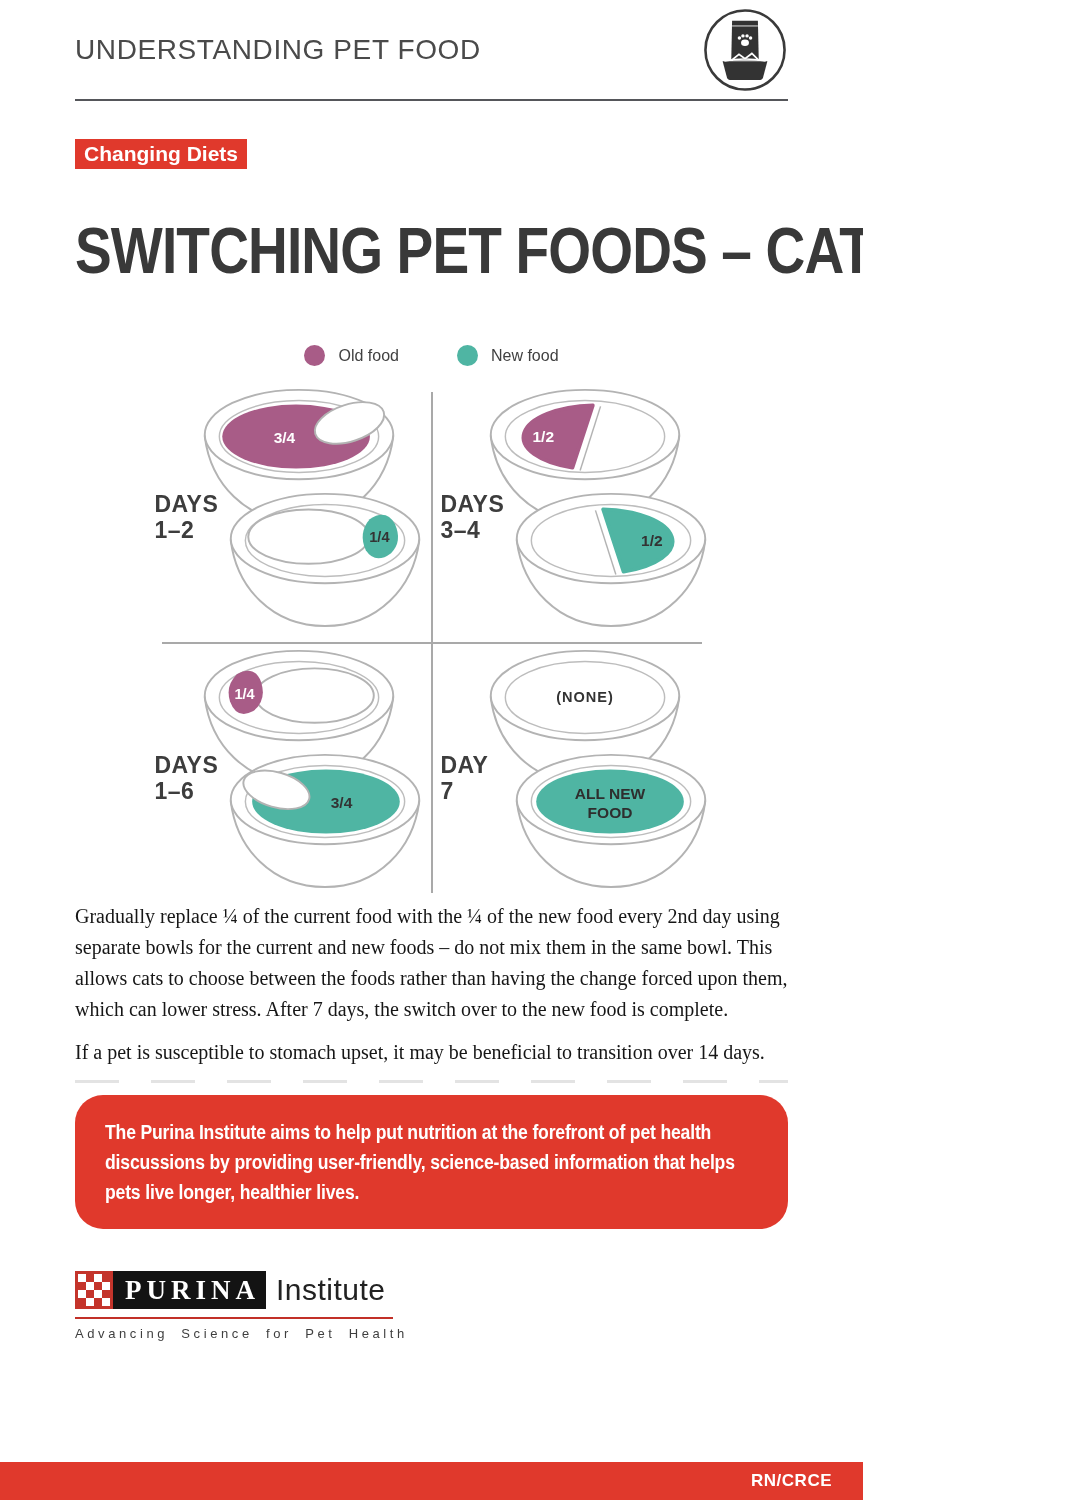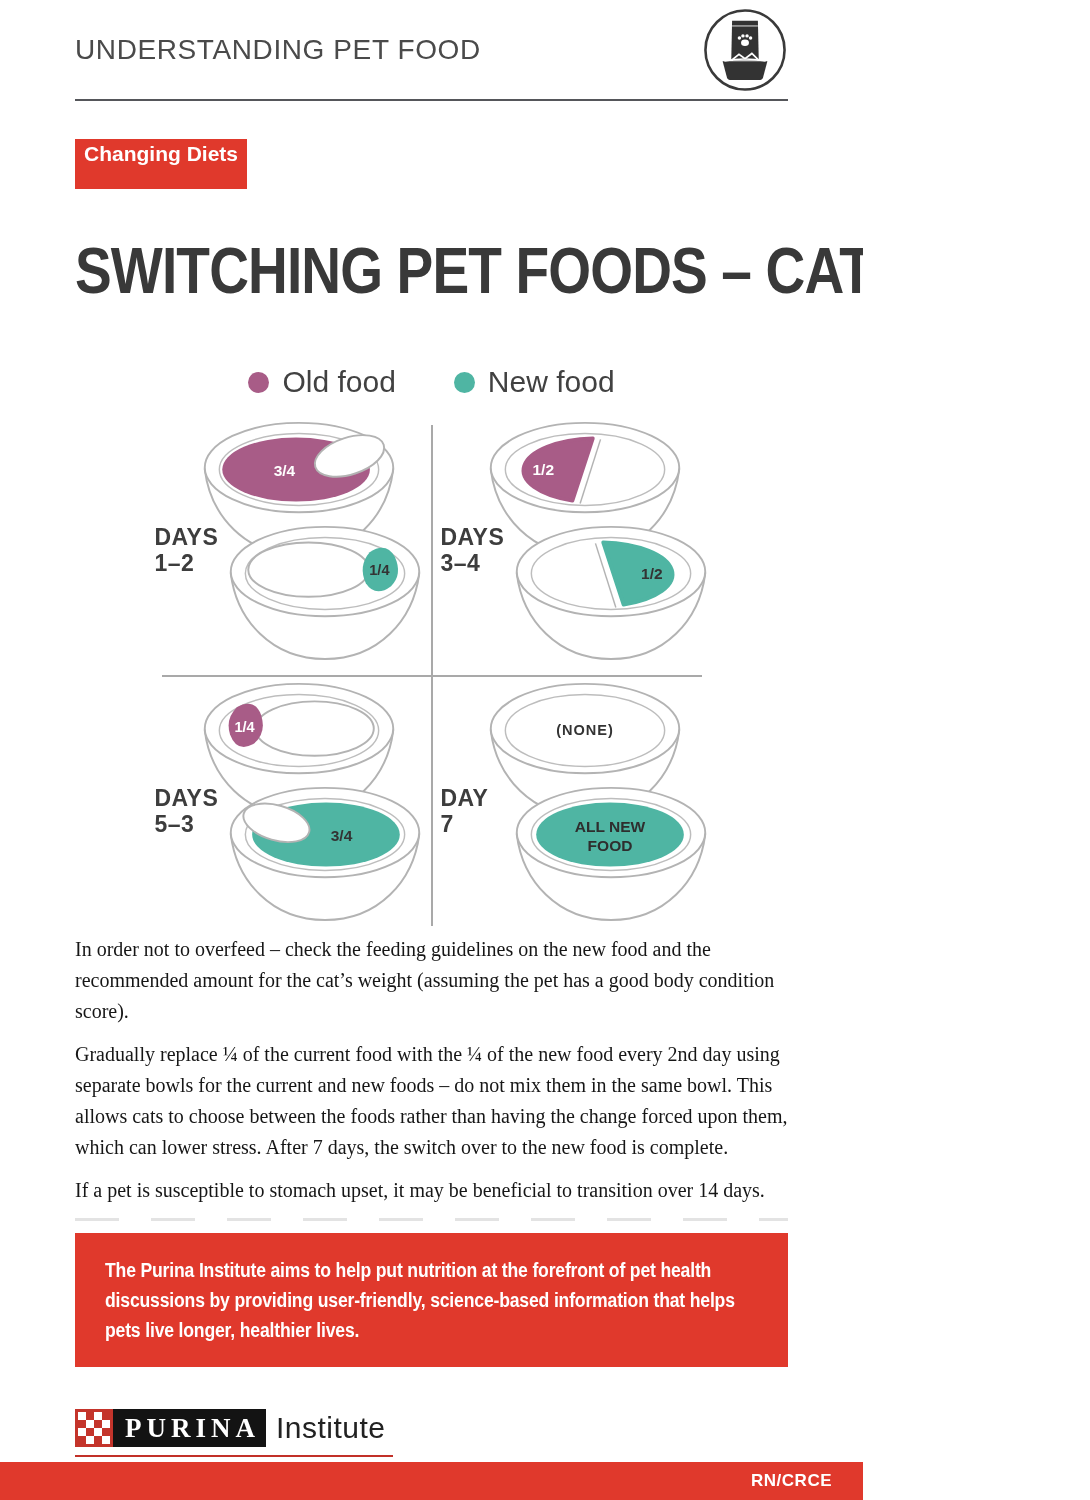"Changing Diets" .badge { padding: 3px 9px 23px -> 3px 9px 3px }
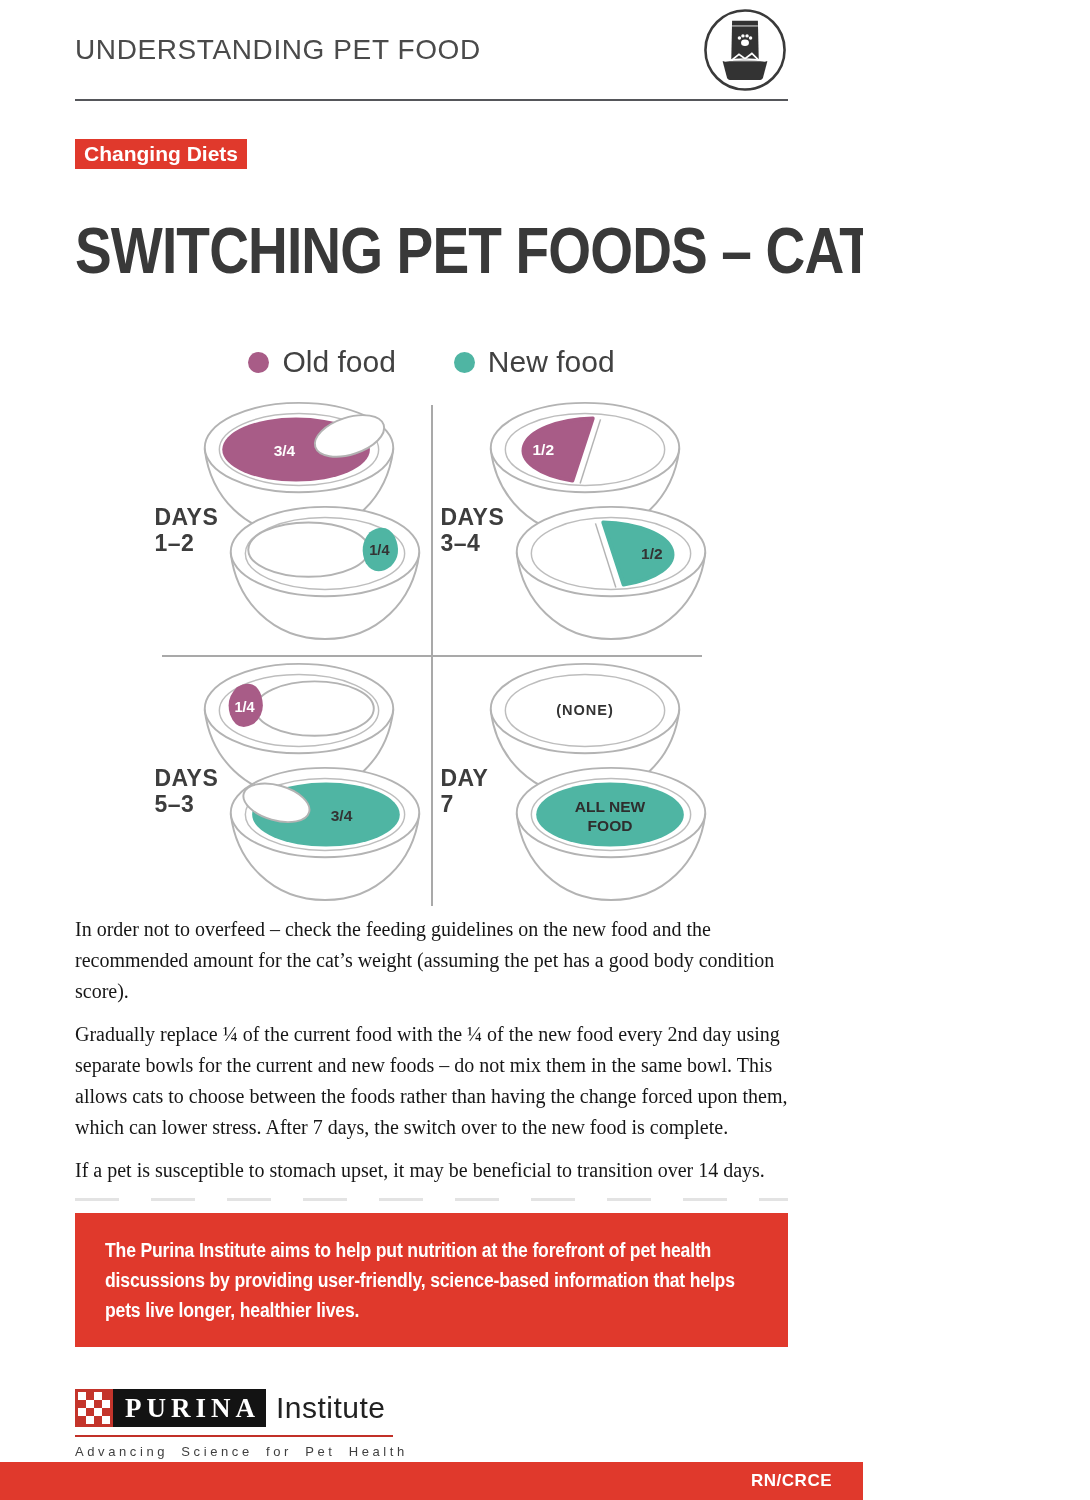"Old food" .legend-item { font-size: 30px -> 16px }
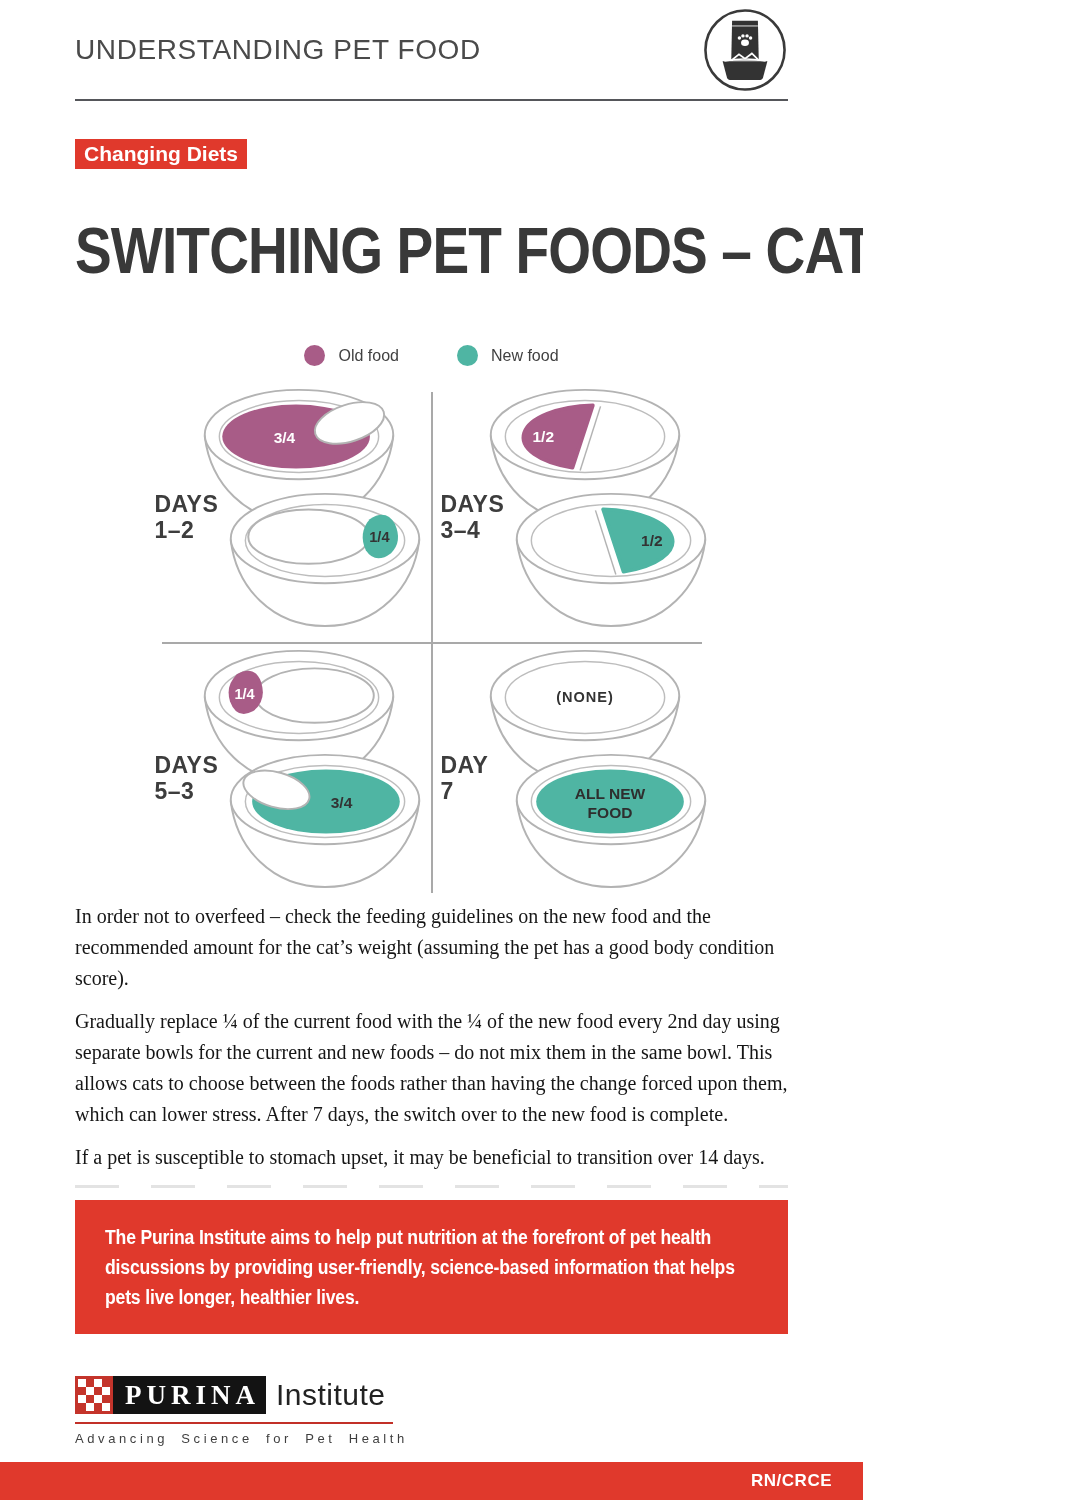"5–3" div { text: 5–3 -> 1–6 }
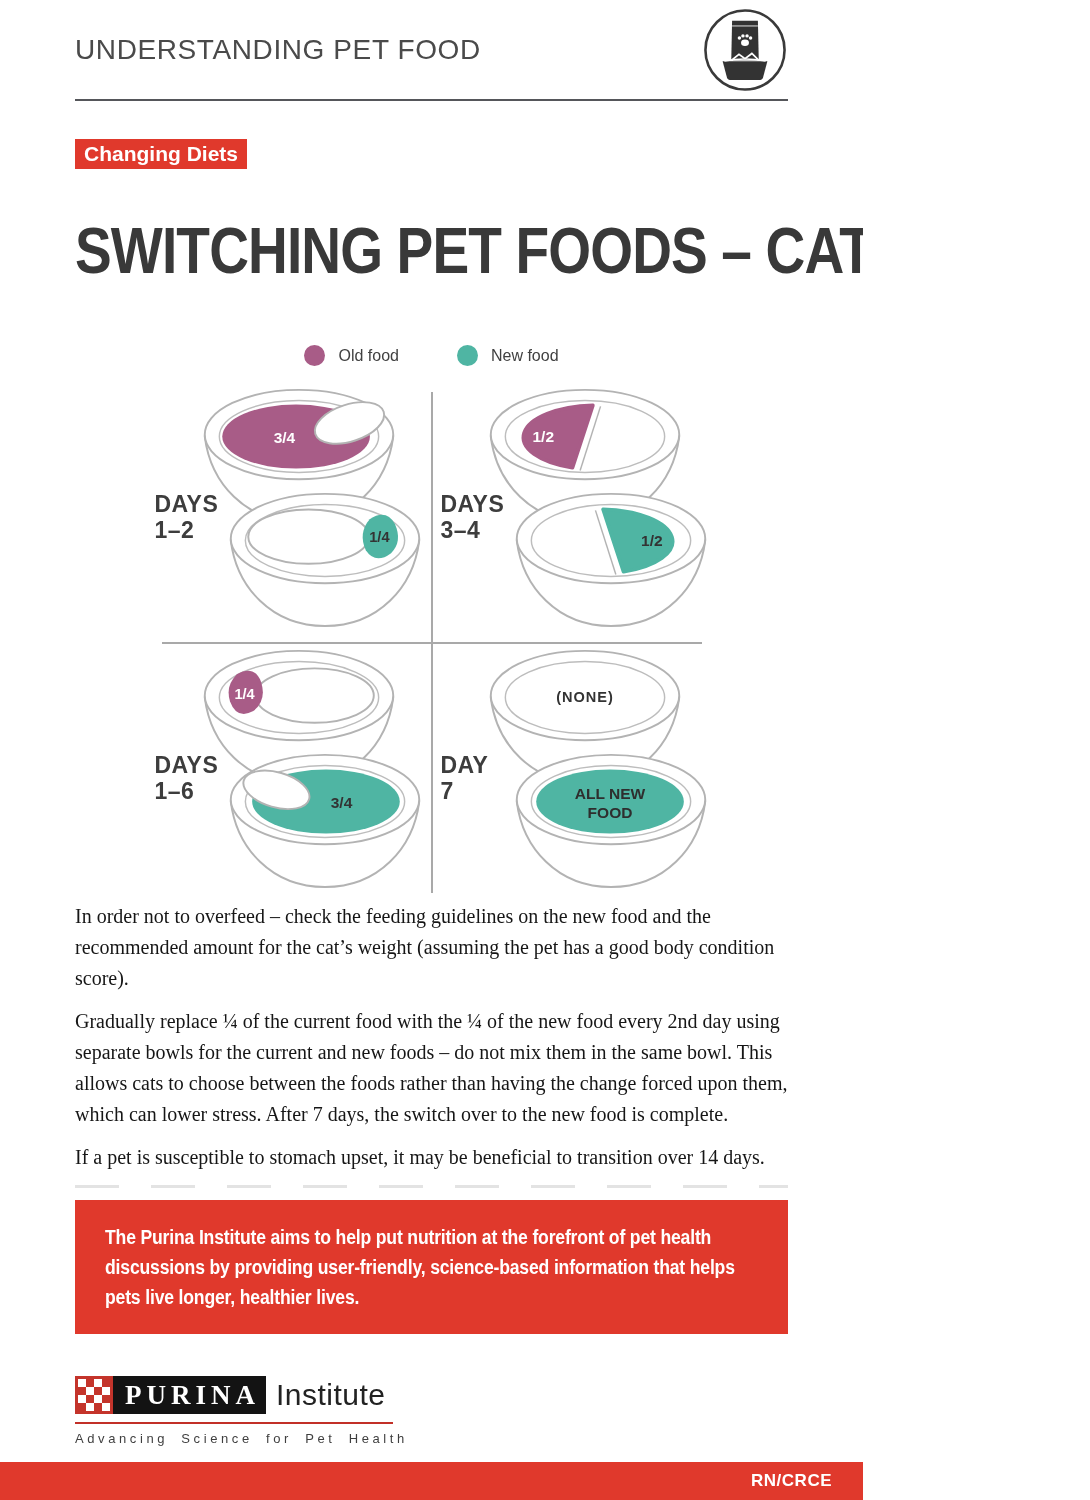"In order not to overfeed" p { html: <p>In order not to overfeed – check the feeding guidelines on the new food and the recommended amount for the cat’s weight (assuming the pet has a good body condition score).</p> -> none }
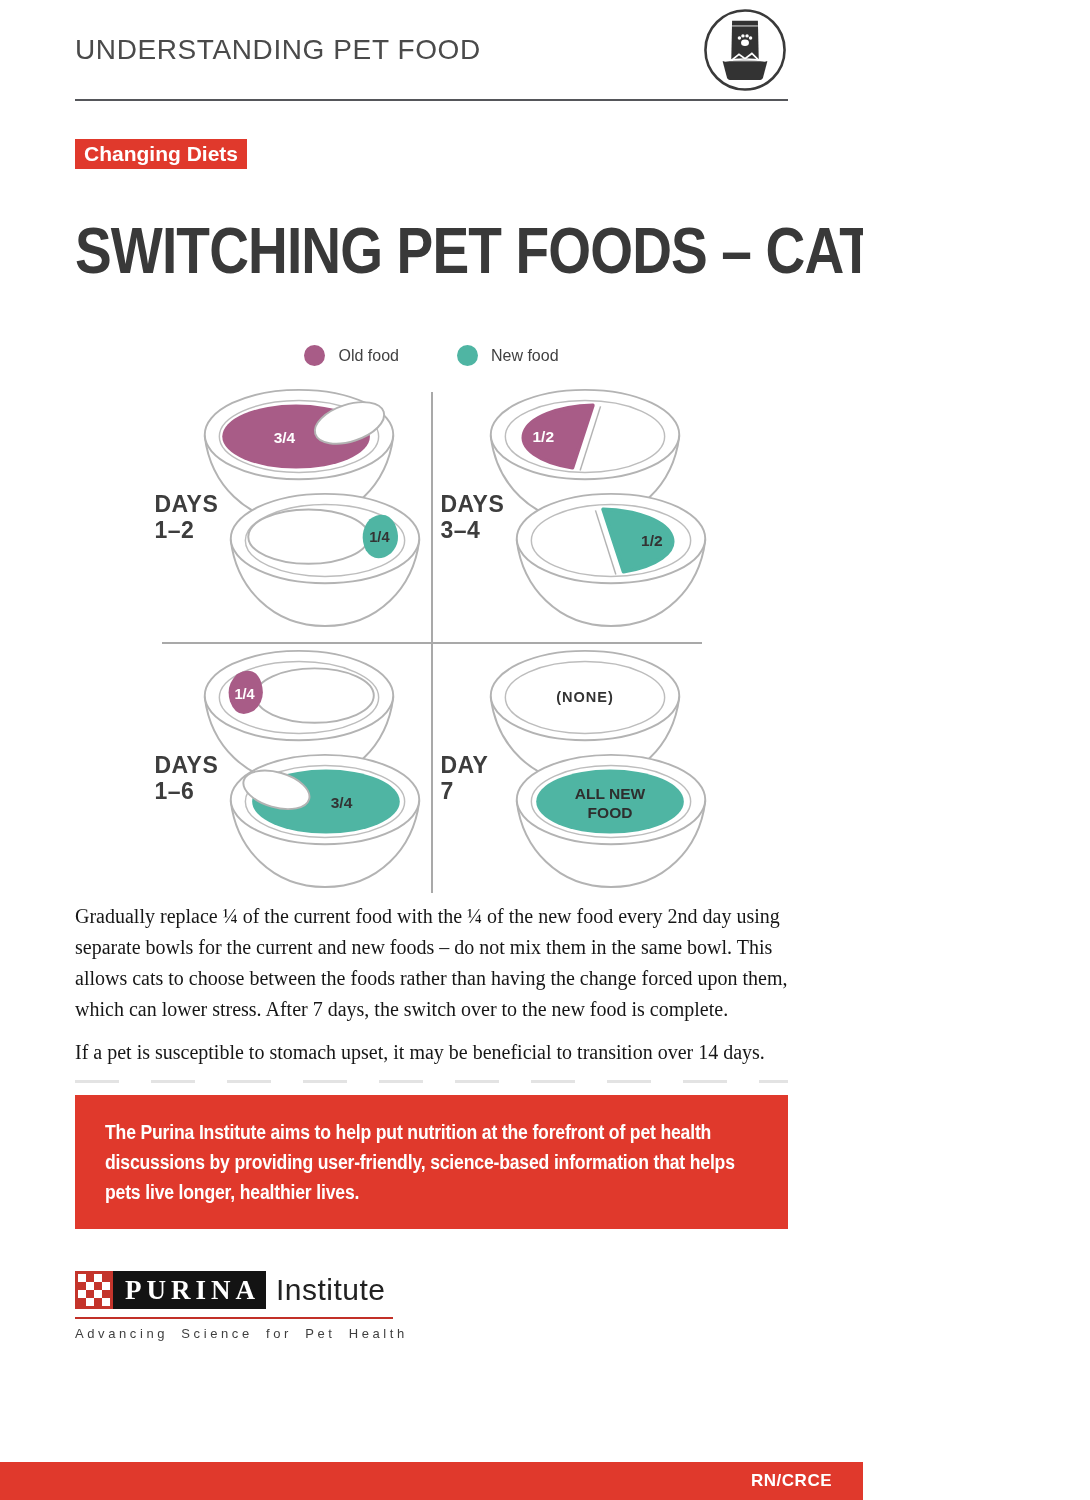"The Purina Institute aims to" .banner { border-radius: none -> 28px }
